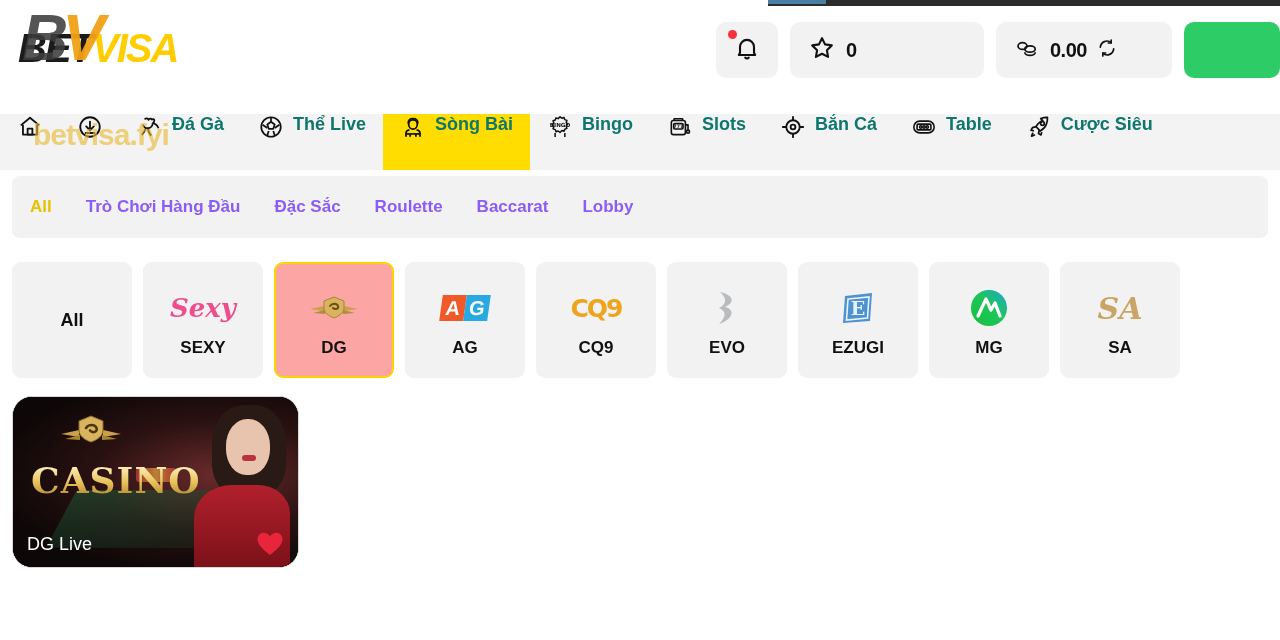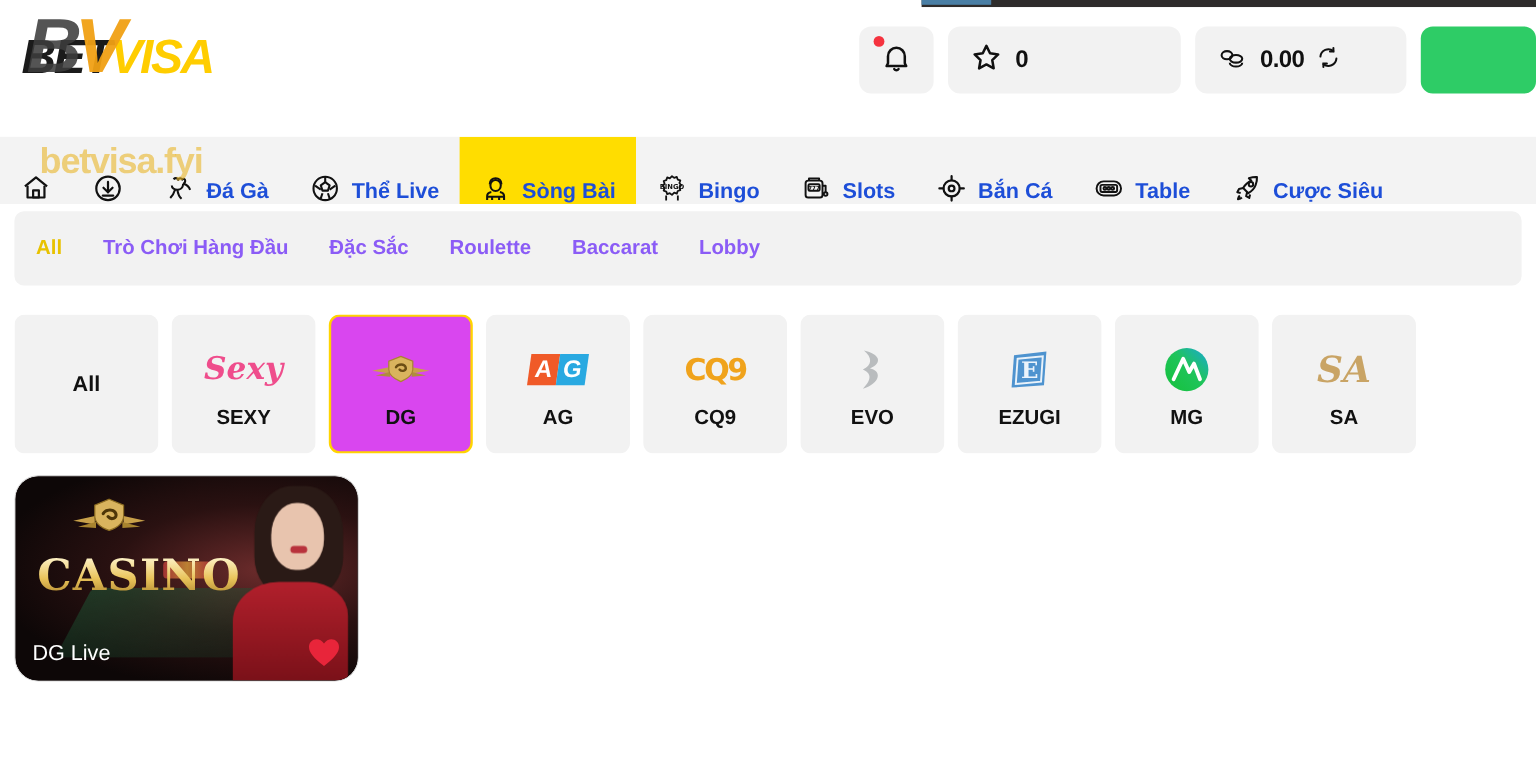"Đá Gà" .navitem { align-items: flex-end -> flex-start; color: #1d4ed8 -> #0f766e }
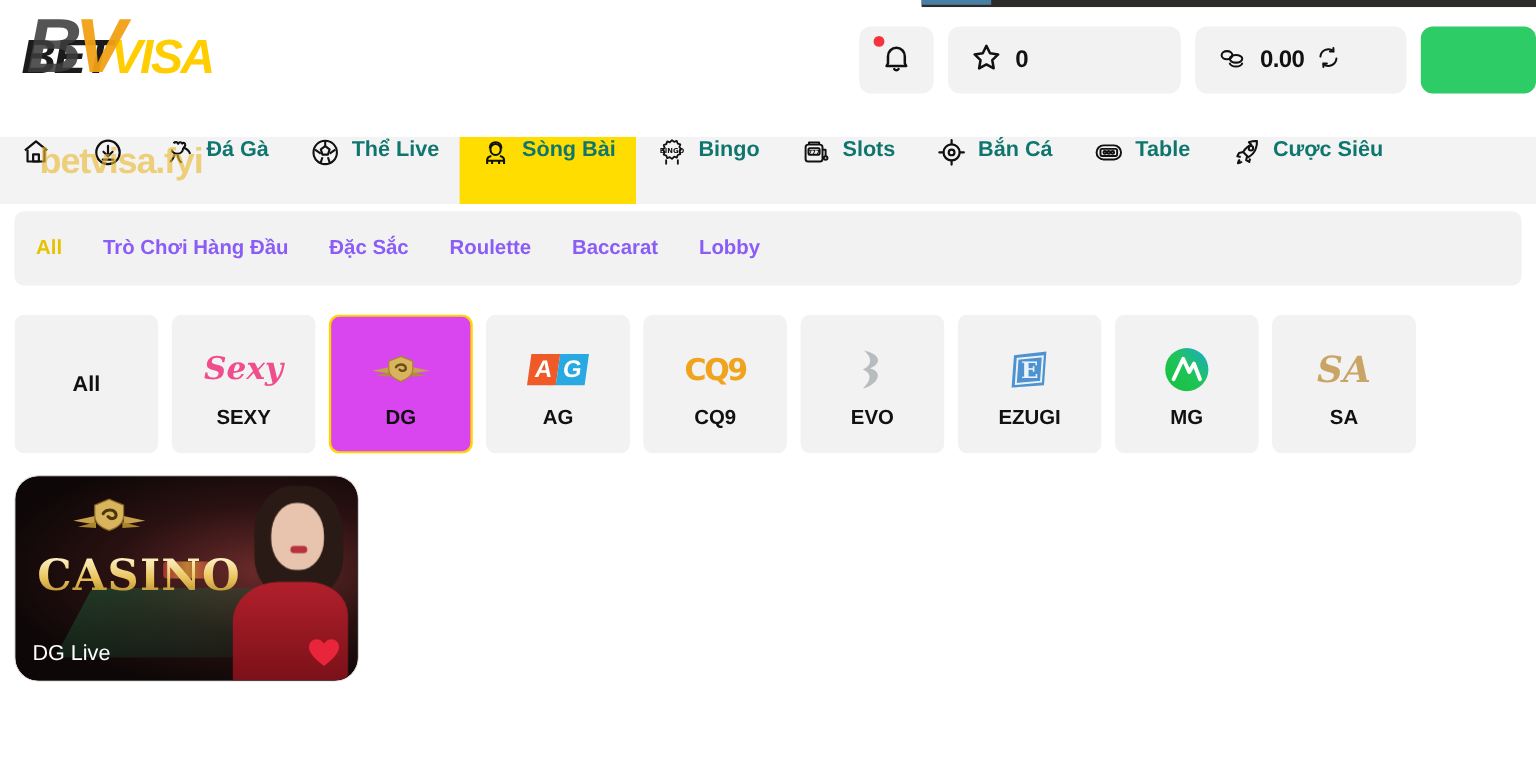"DG" .pcard.selected { background: #d946ef -> #fca5a5 }
